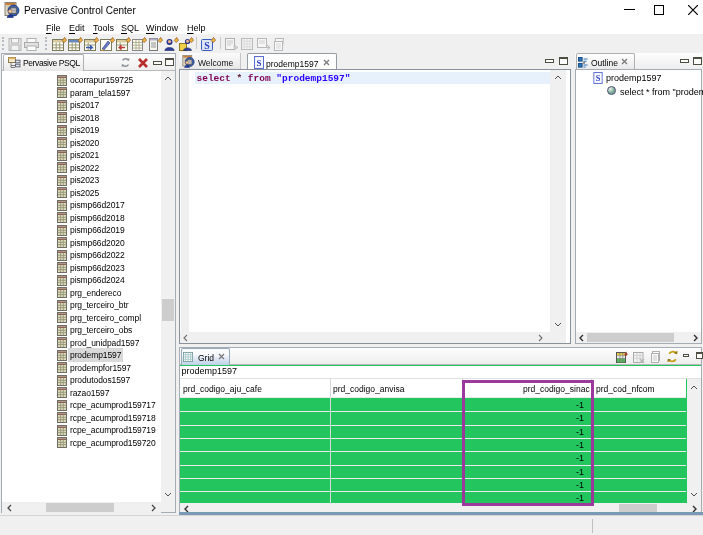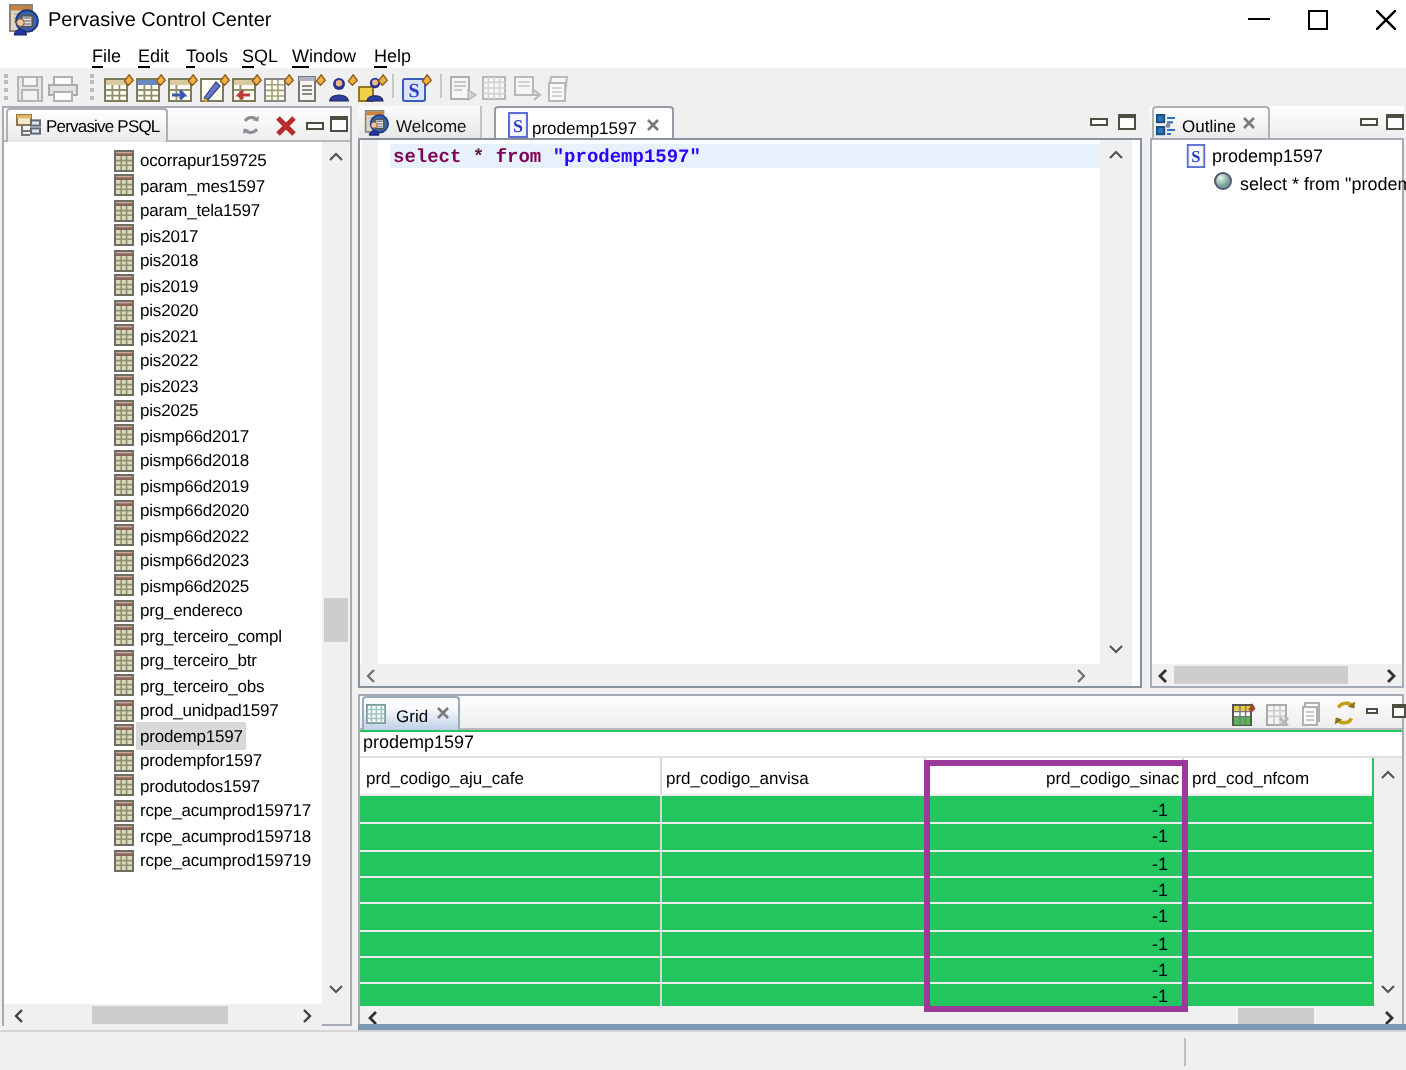"param_mes1597" div.trow { html: <div> <svg> <rect></rect> <rect></rect> <rect></rect> <rect></rect> <path></path> </svg> <span>param_mes1597</span> </div> -> none }
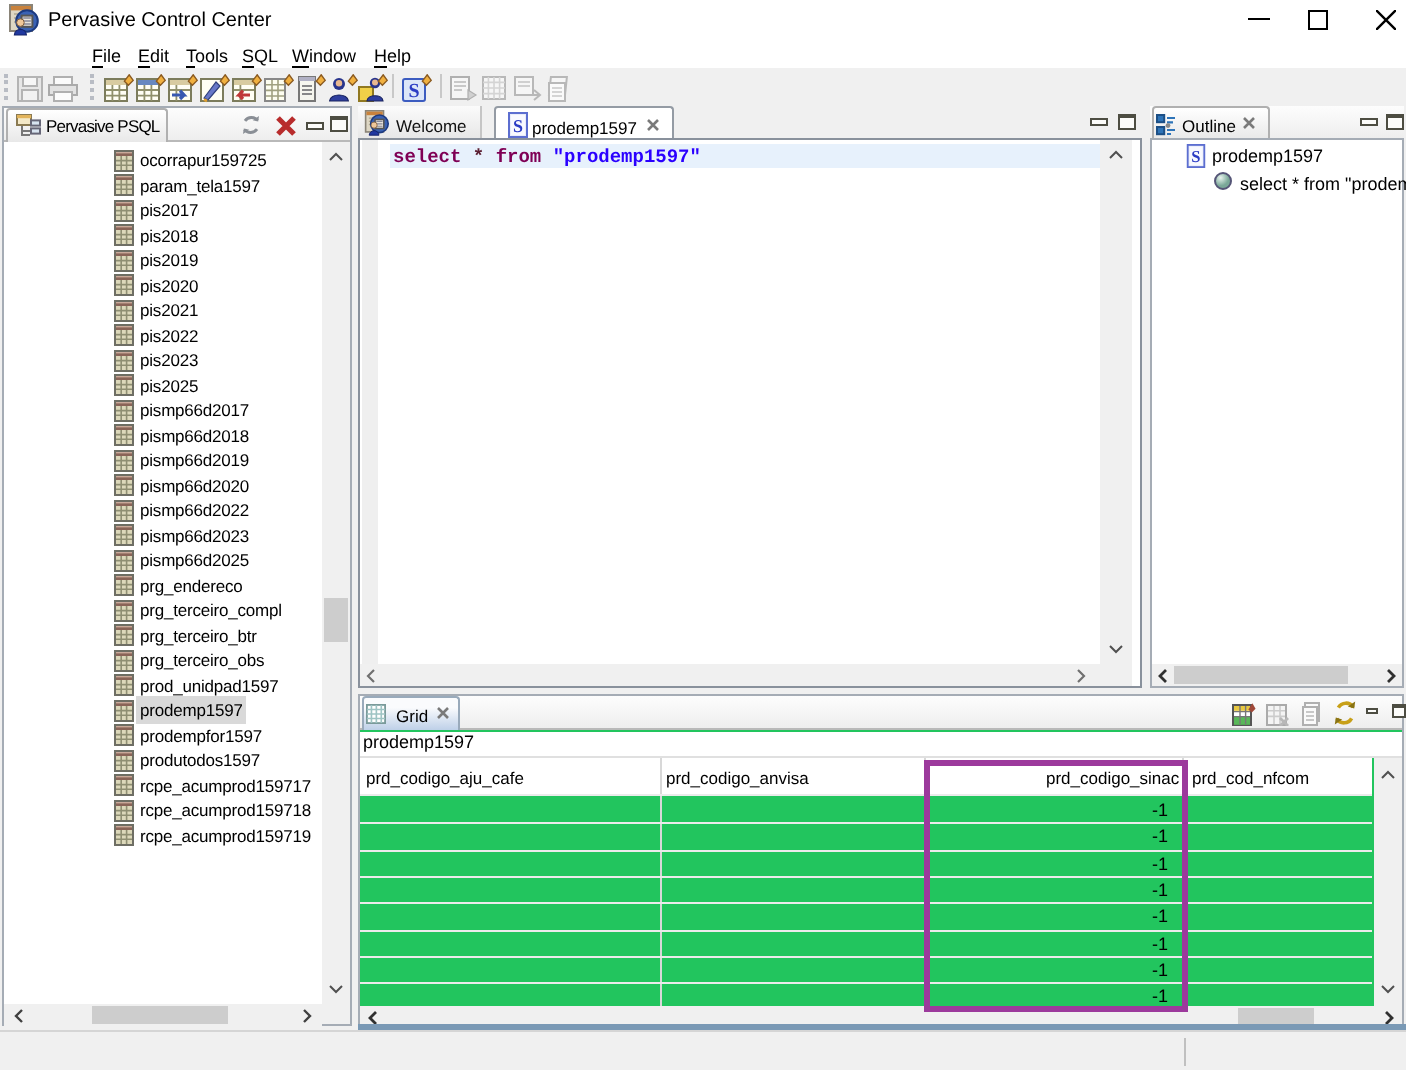"pismp66d2024" div.trow { html: none -> <div> <svg> <rect></rect> <rect></rect> <rect></rect> <rect></rect> <path></path> </svg> <span>pismp66d2024</span> </div> }
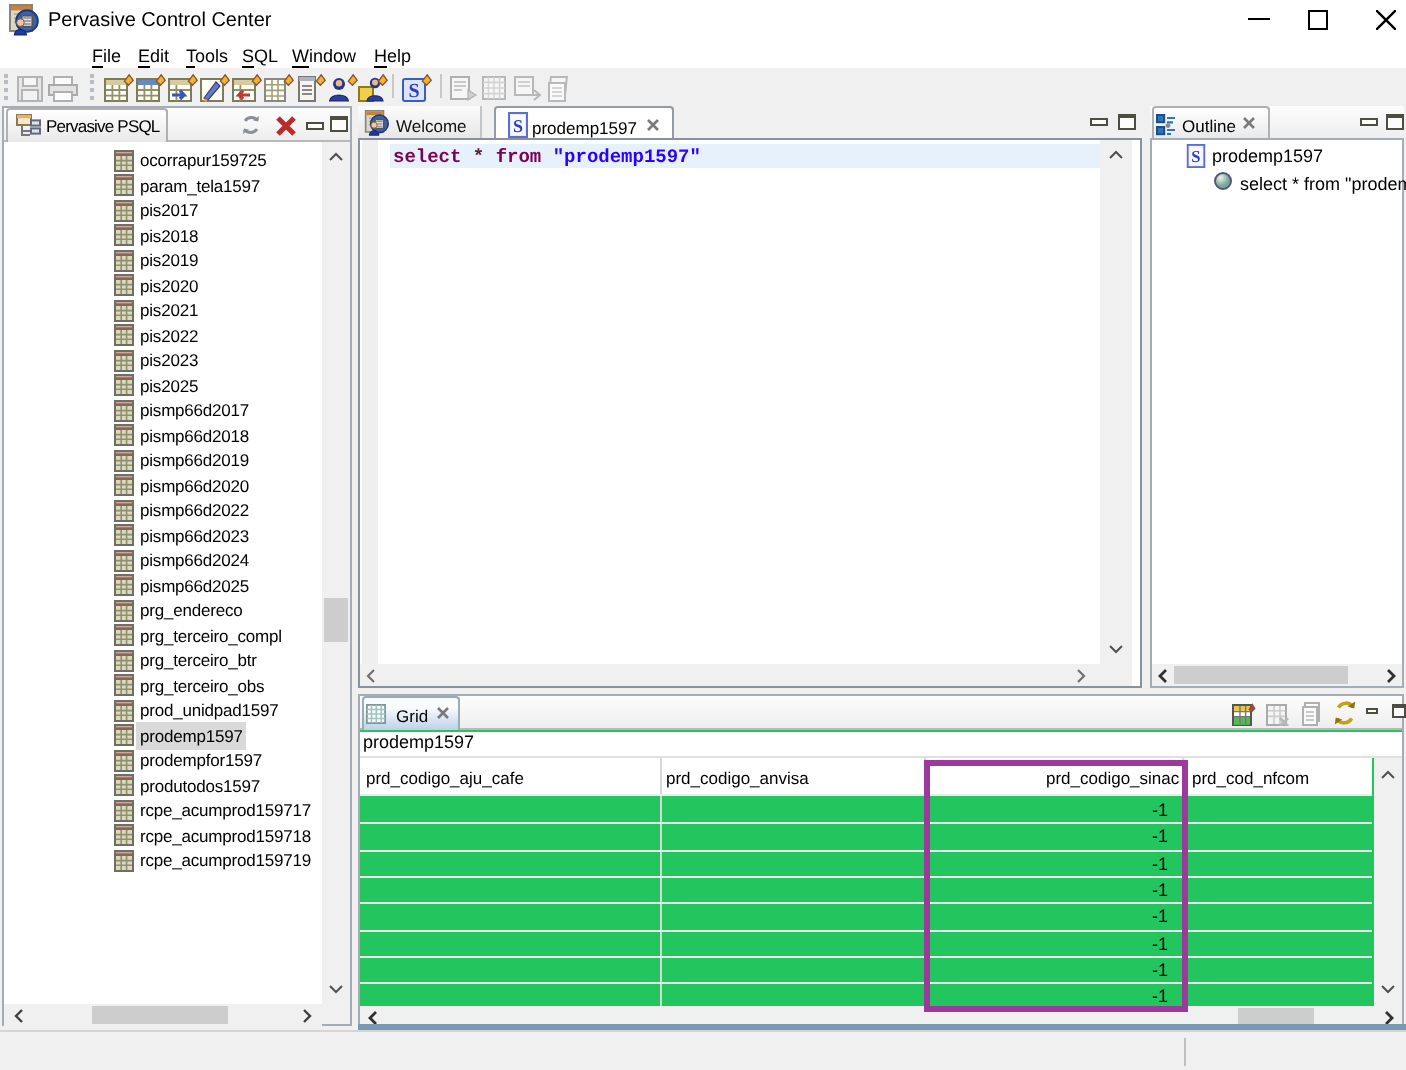"pismp66d2025" div.trow { html: <div> <svg> <rect></rect> <rect></rect> <rect></rect> <rect></rect> <path></path> </svg> <span>pismp66d2025</span> </div> -> none }
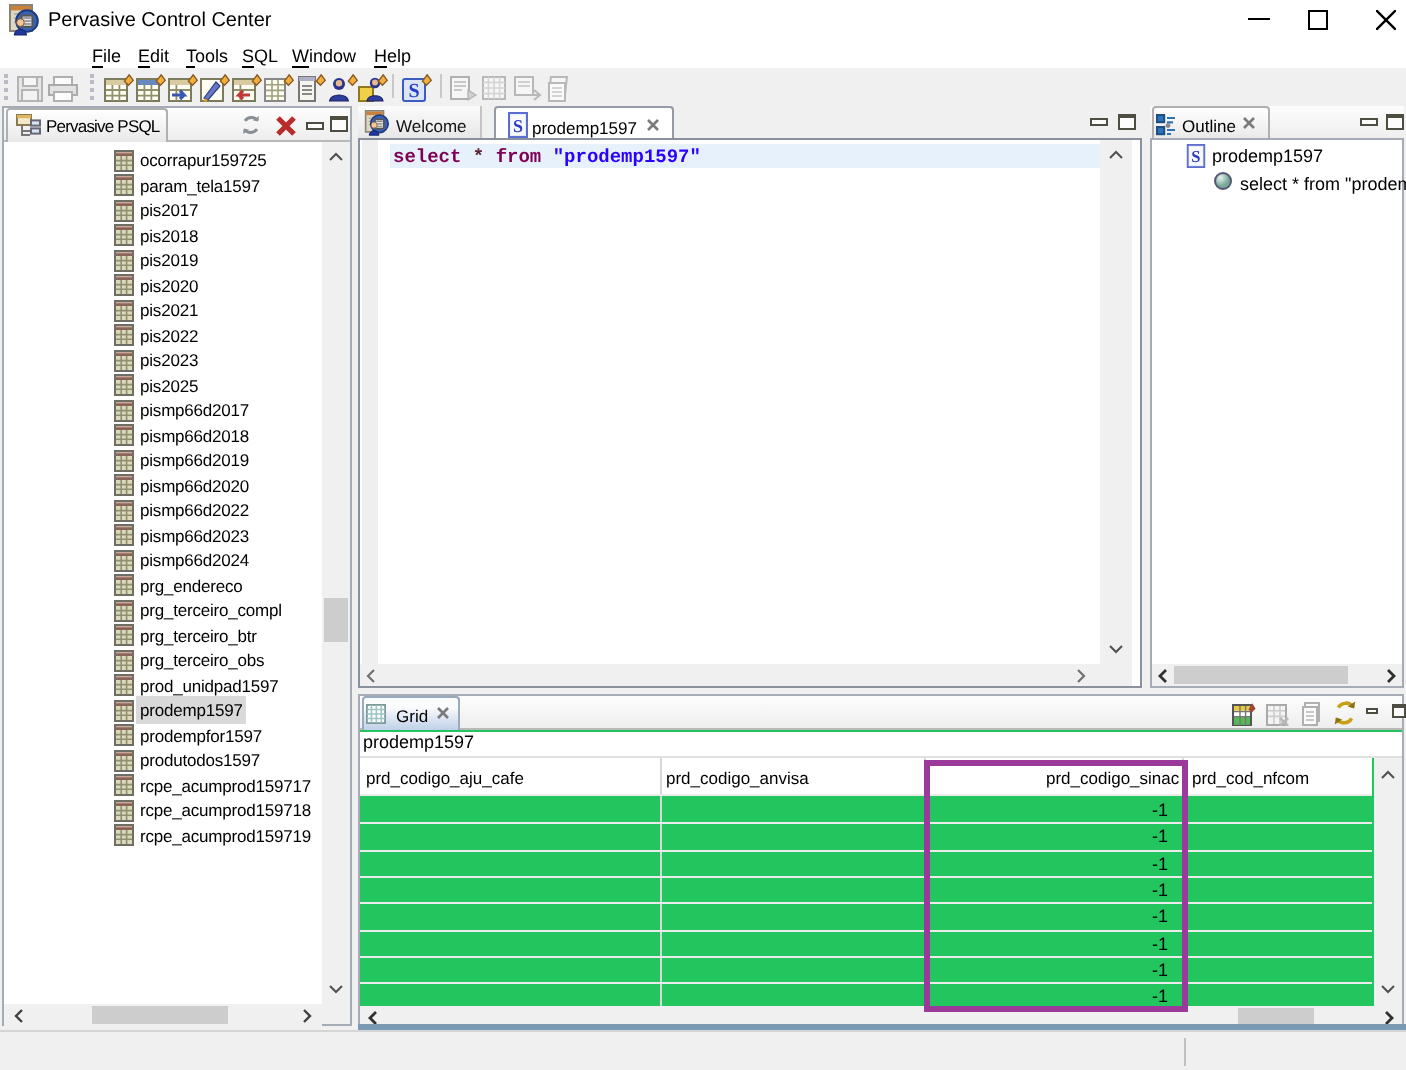"prg_terceiro_compl" div.trow { order: before "prg_terceiro_btr" -> after "prg_terceiro_btr" }
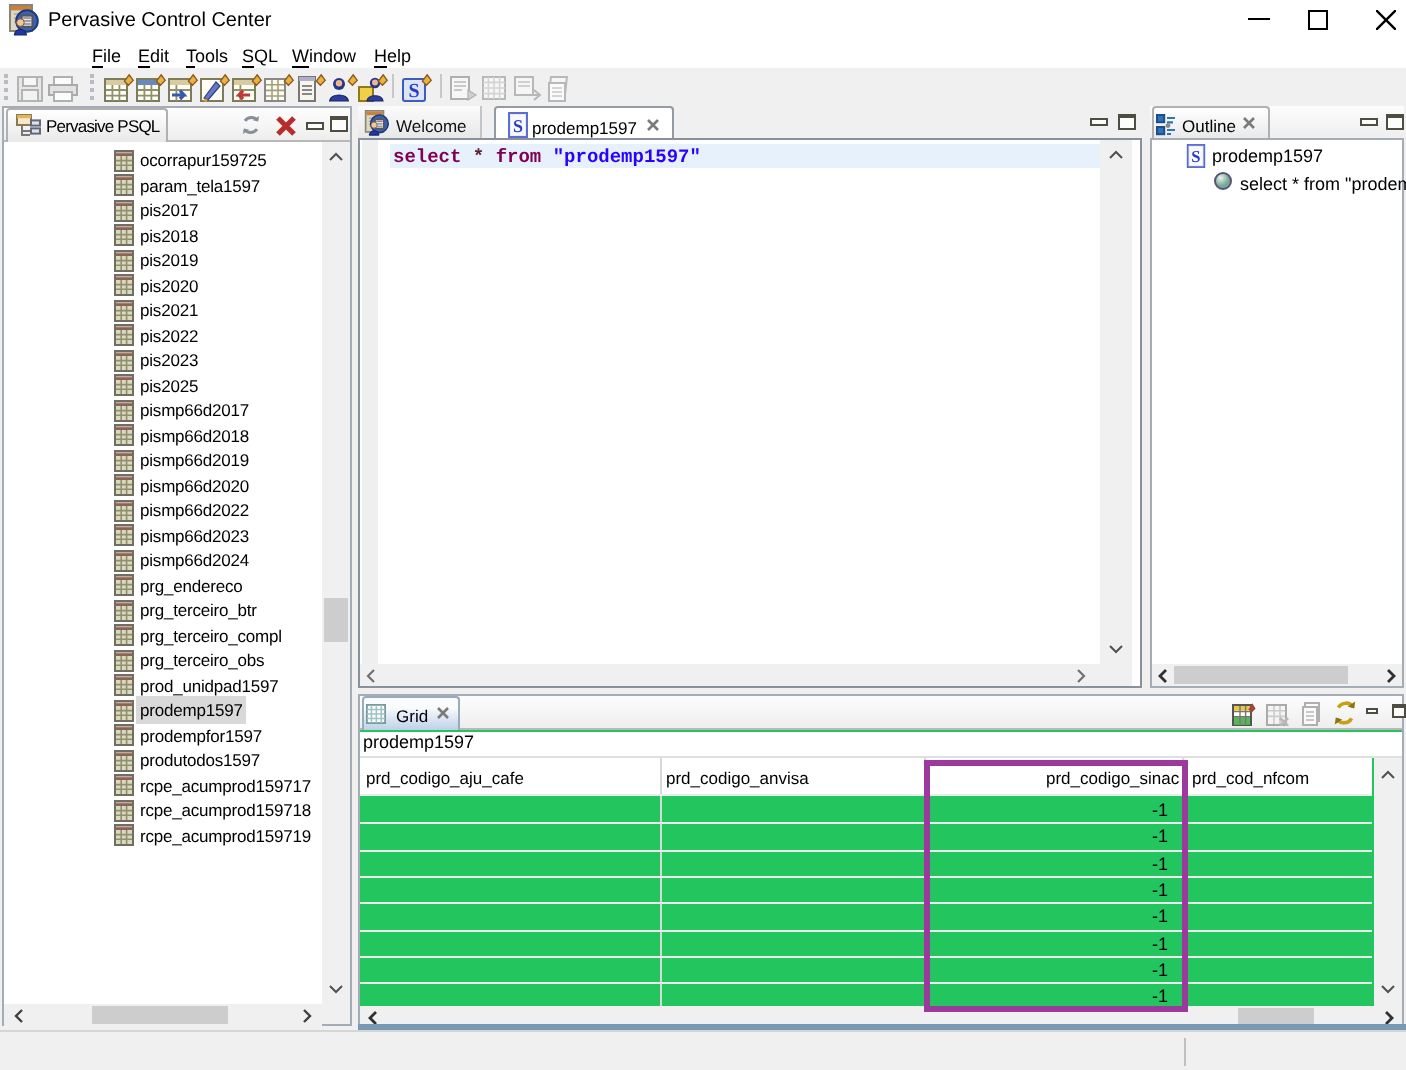"razao1597" div.trow { html: none -> <div> <svg> <rect></rect> <rect></rect> <rect></rect> <rect></rect> <path></path> </svg> <span>razao1597</span> </div> }
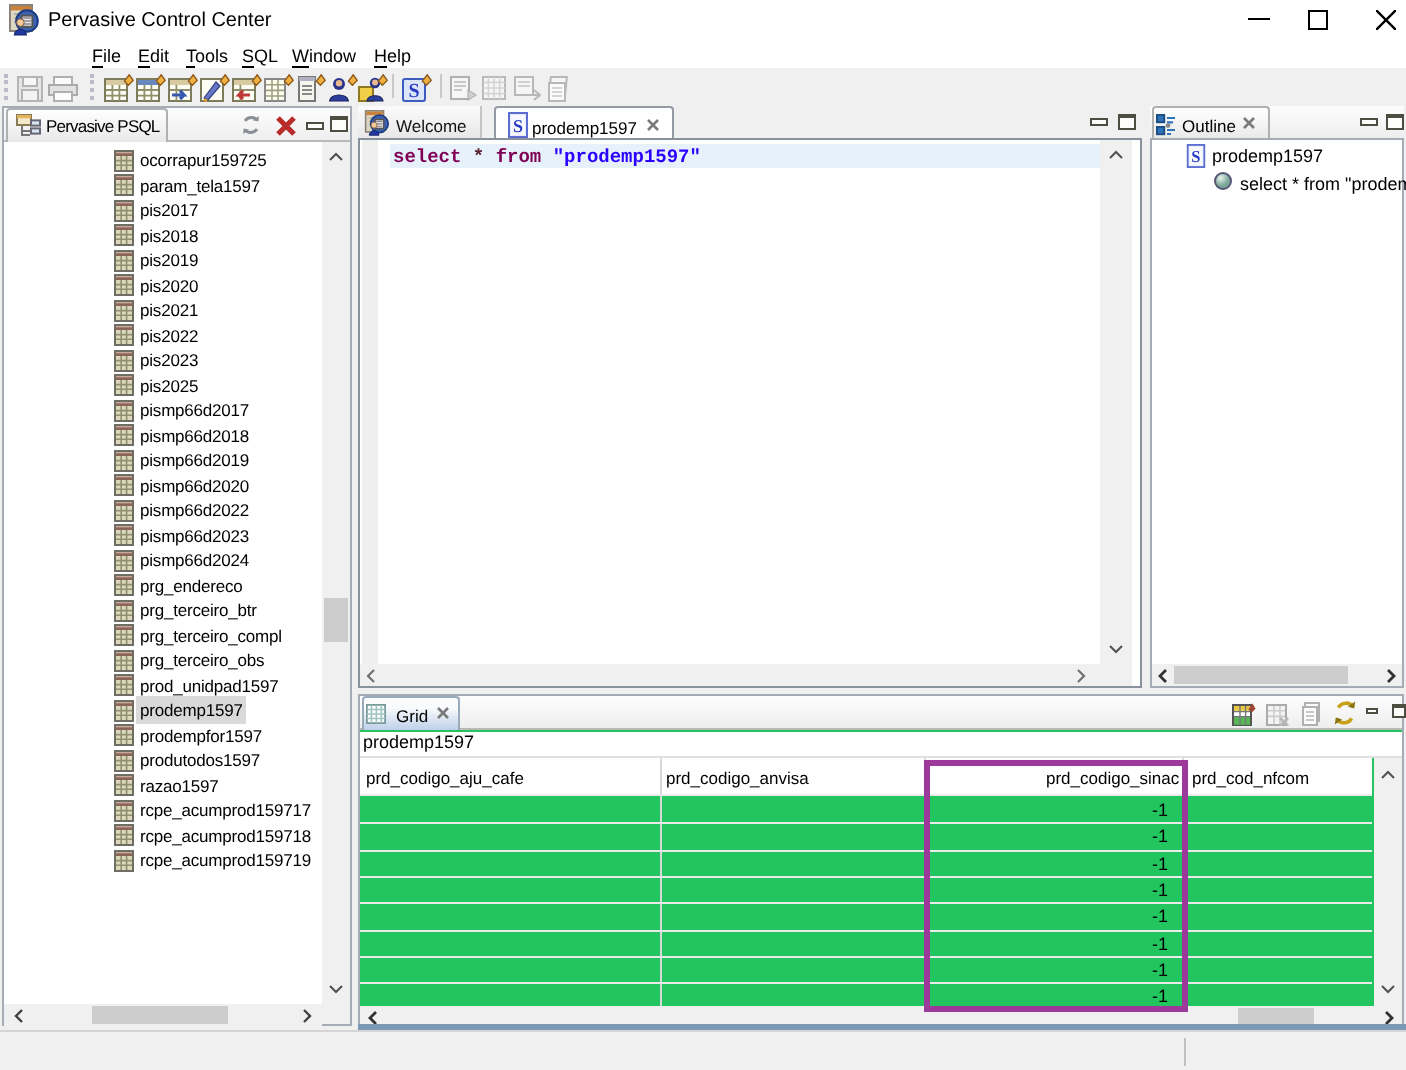"rcpe_acumprod159720" div.trow { html: none -> <div> <svg> <rect></rect> <rect></rect> <rect></rect> <rect></rect> <path></path> </svg> <span>rcpe_acumprod159720</span> </div> }
